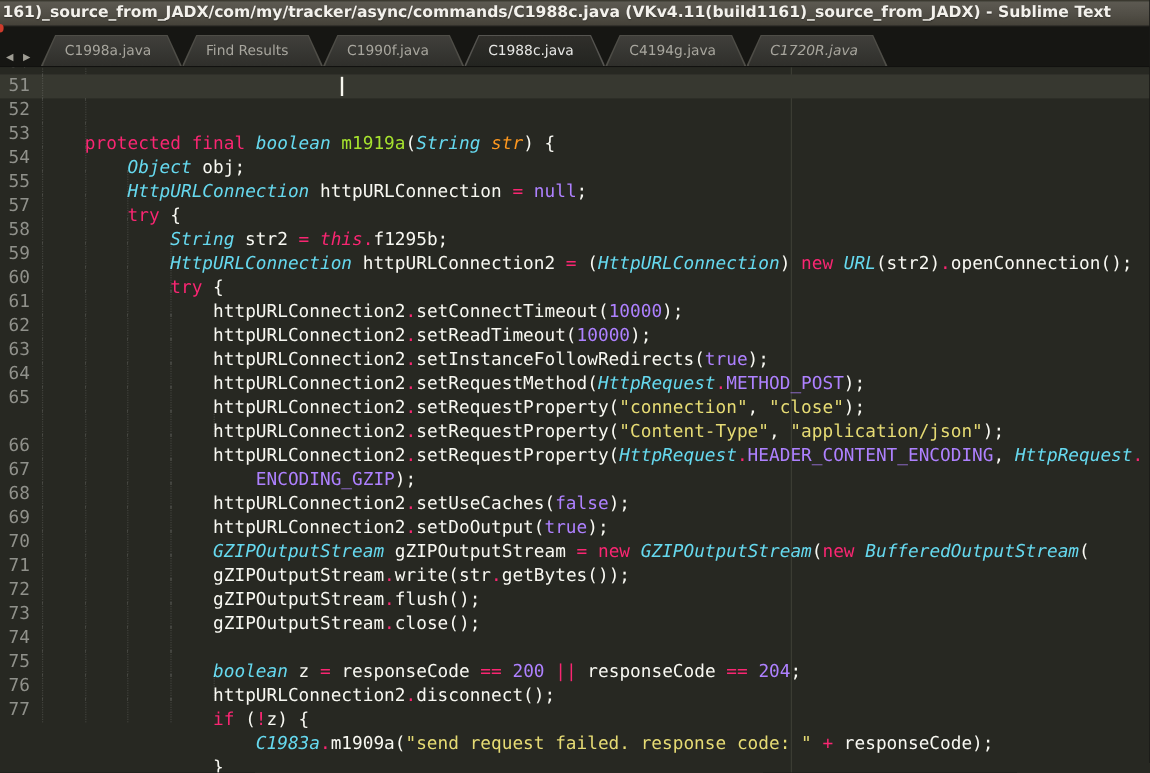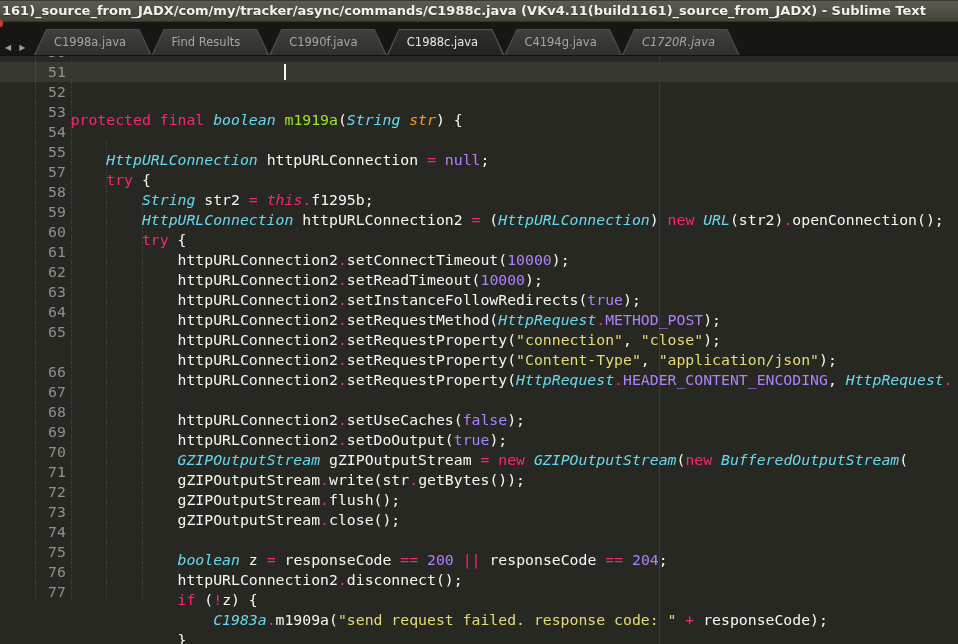"51" .num { padding-left: 48px -> none; text-align: none -> right }
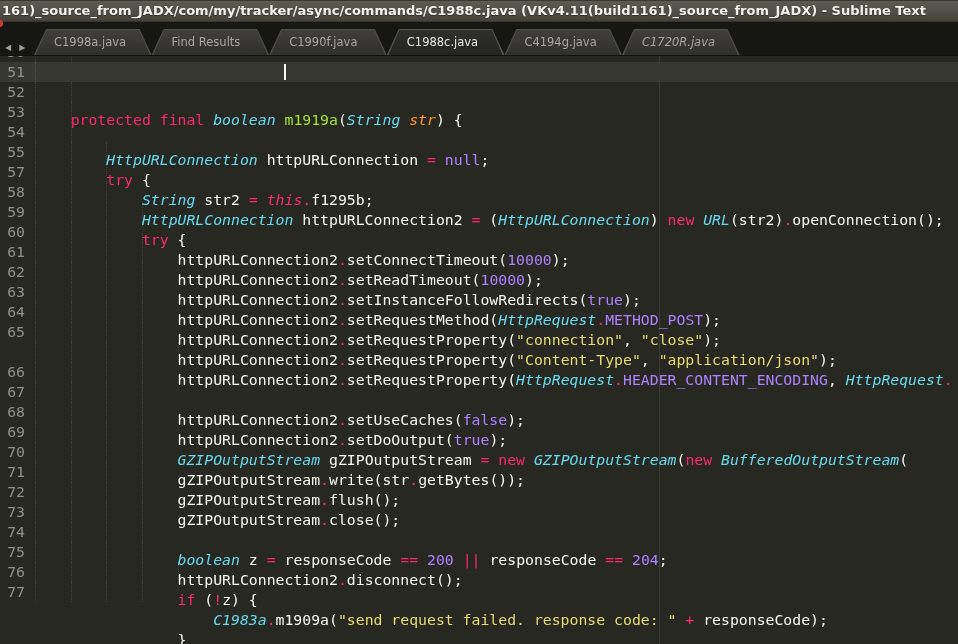"Object obj;" span.code { html: none -> <span><span> </span><span>Object </span><span>obj;</span></span> }
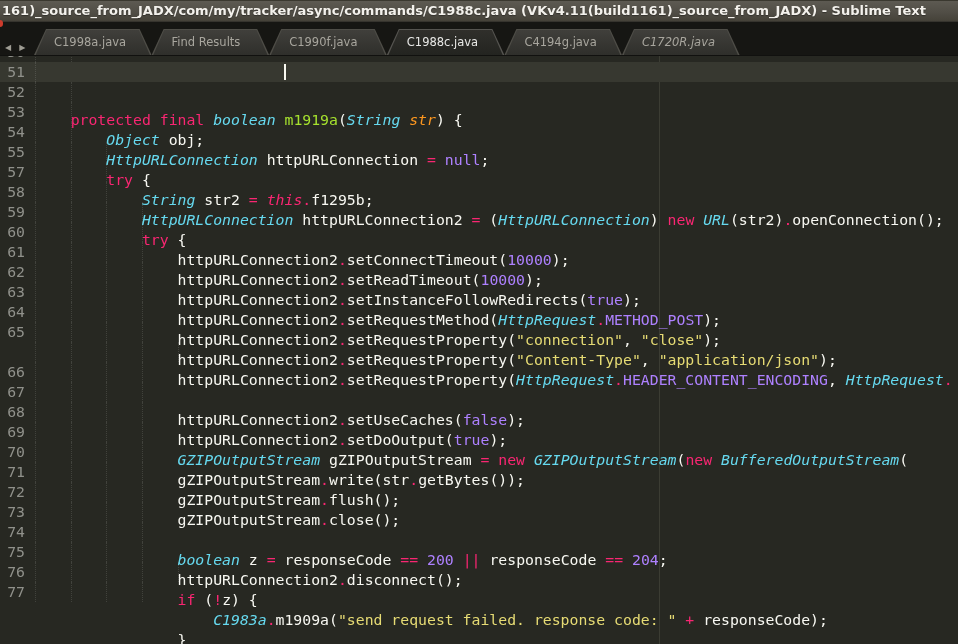"ENCODING_GZIP);" span.code { html: none -> <span><span> </span><span>ENCODING_GZIP</span><span>);</span></span> }
